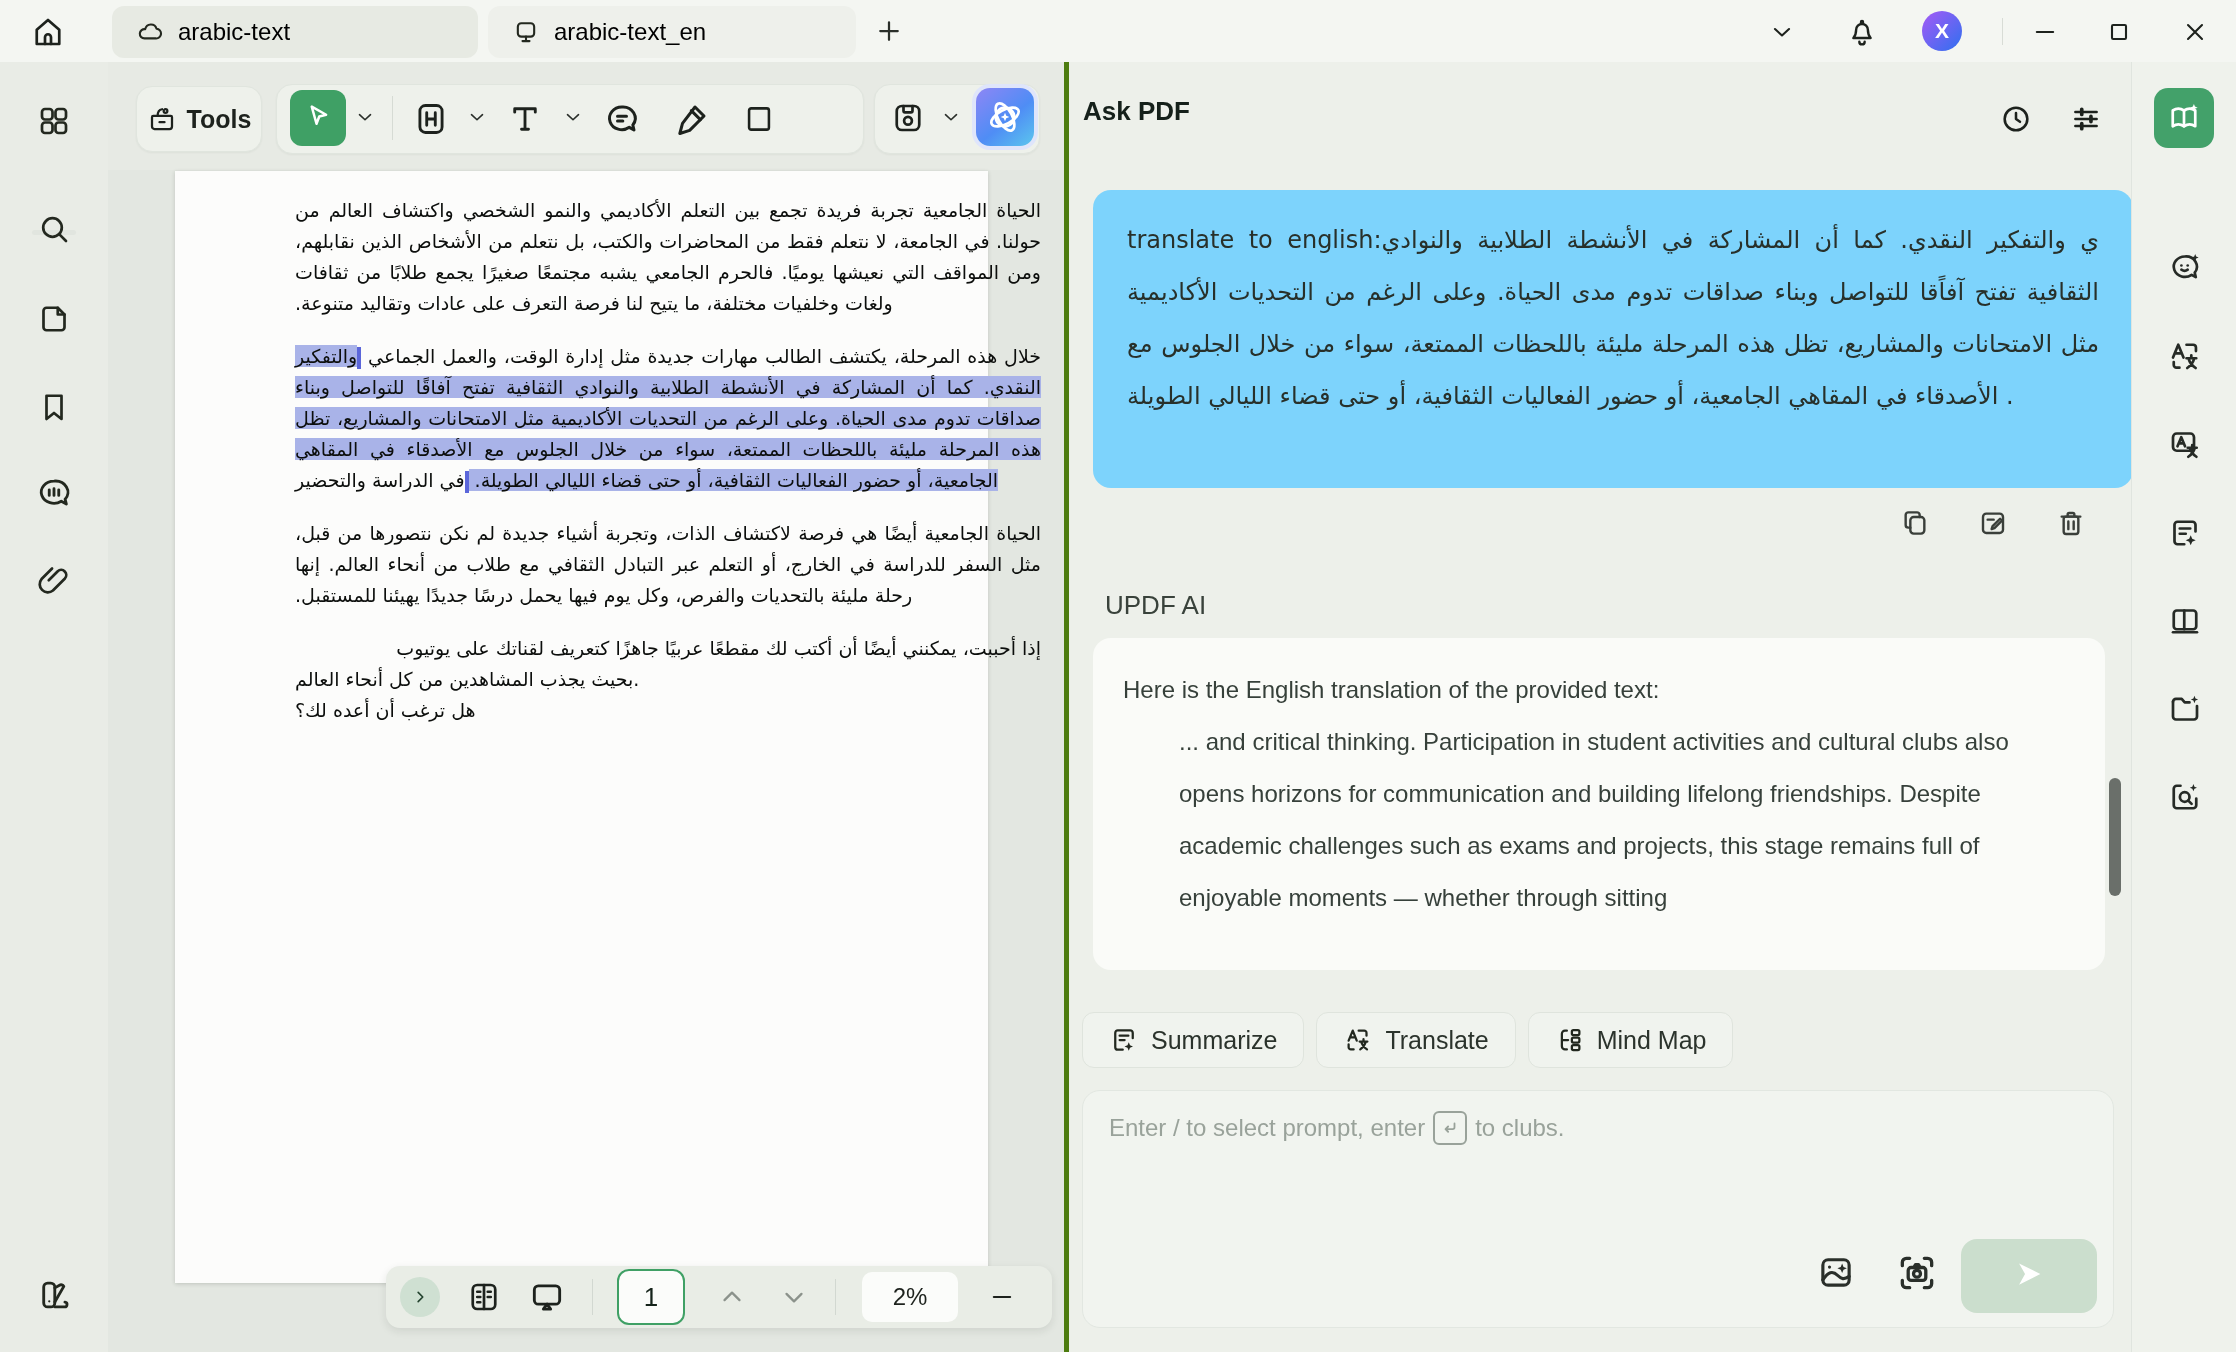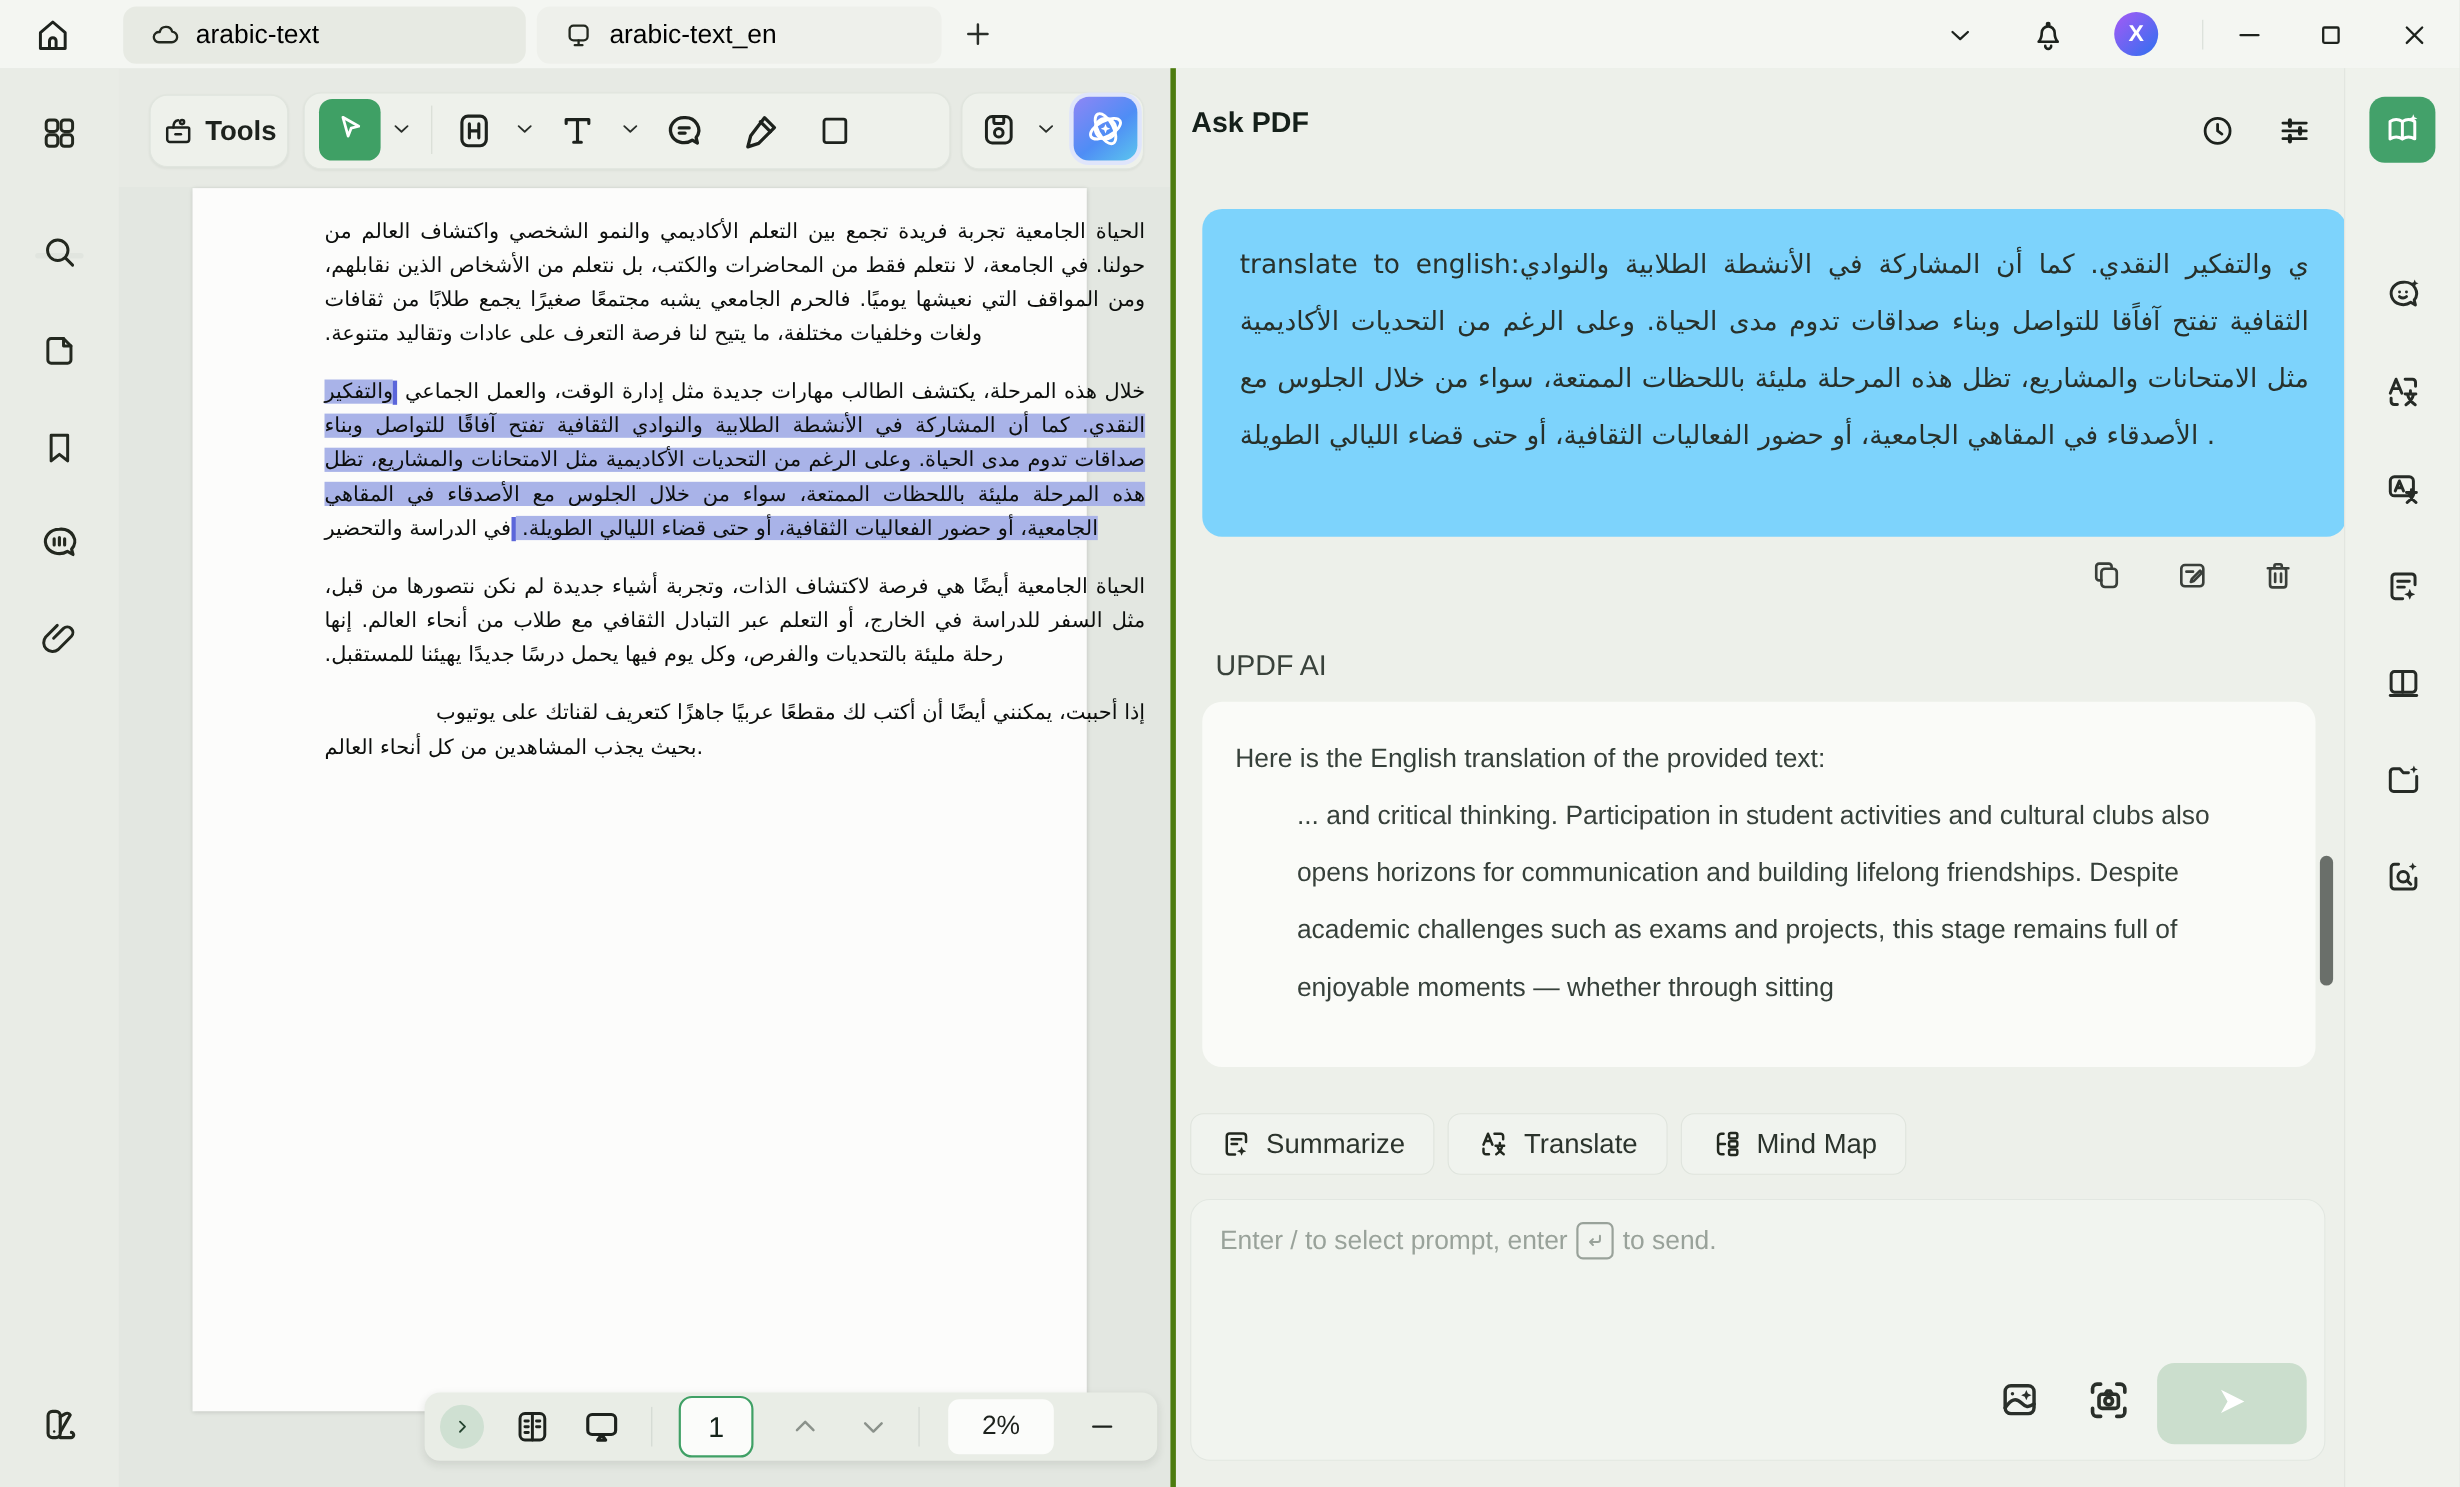"هل ترغب أن أعده لك؟" div.p4line { html: none -> <div>هل ترغب أن أعده لك؟</div> }
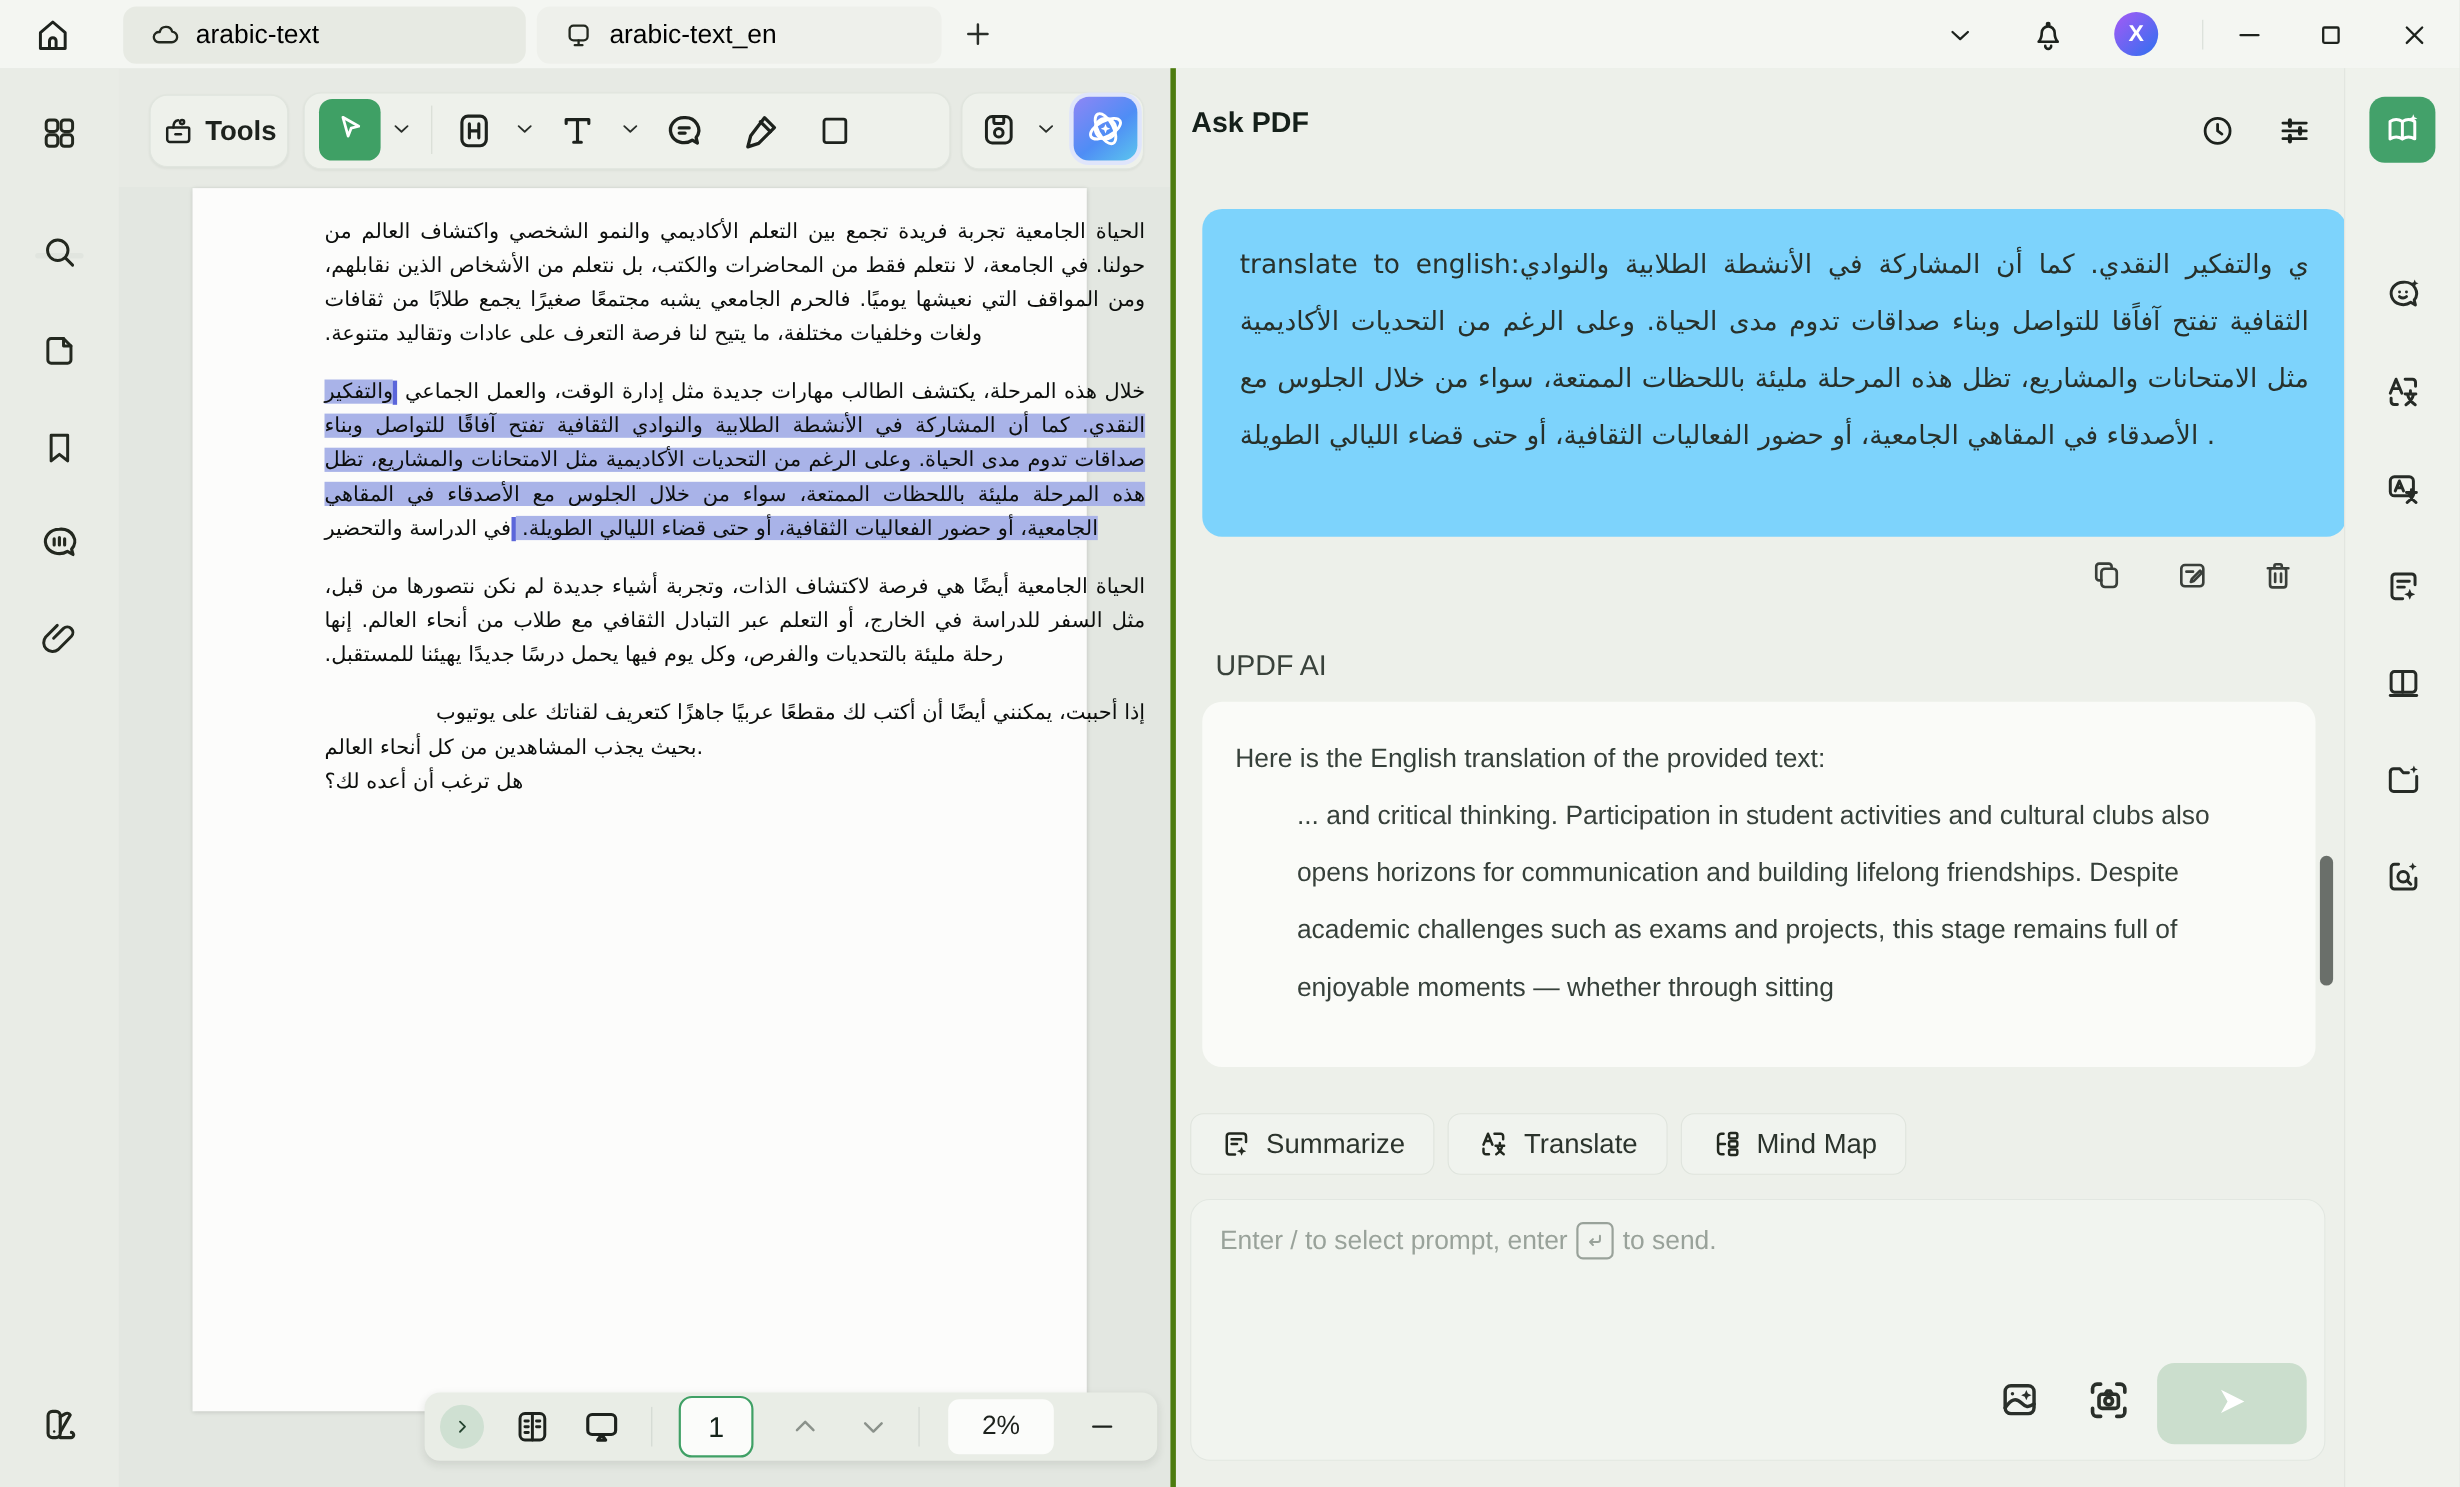"to send." span { text: send -> clubs }
